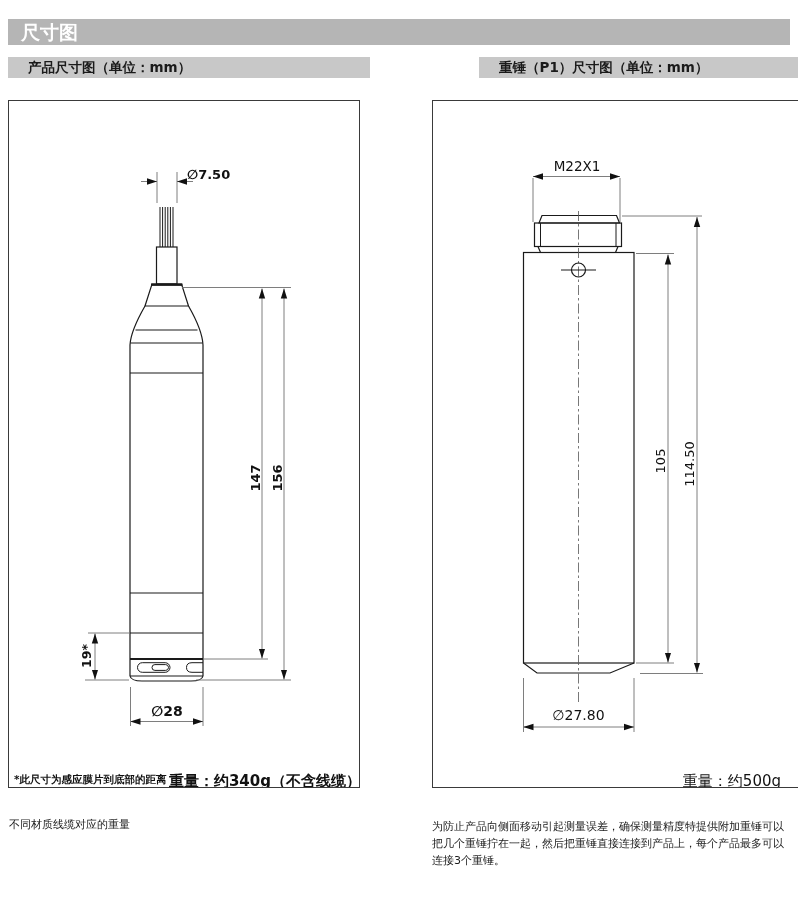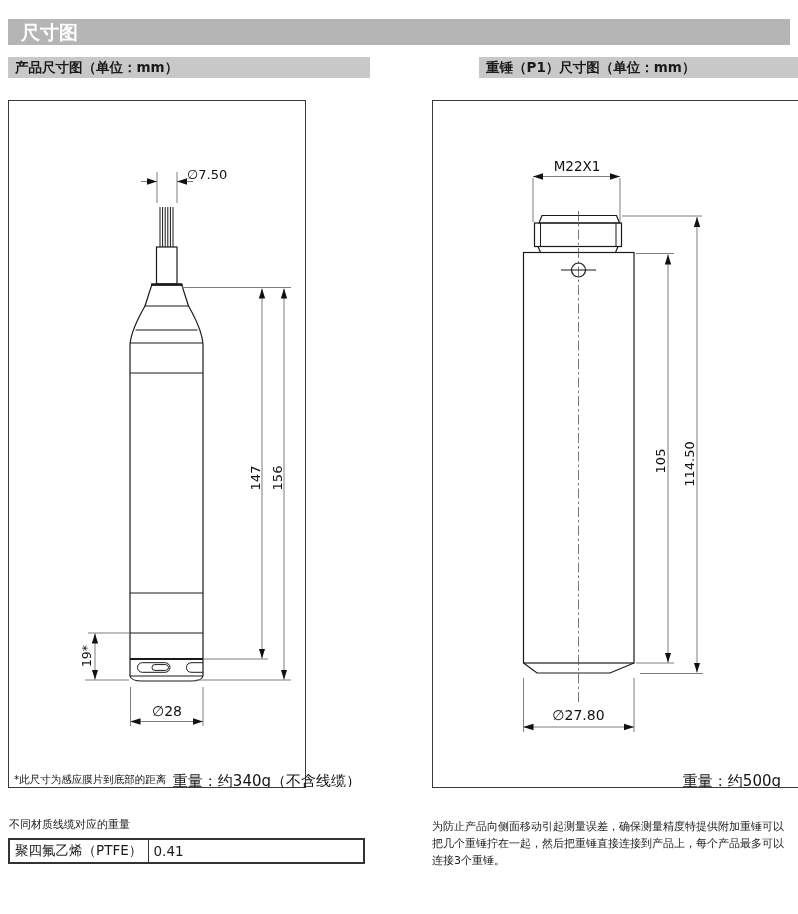"产品尺寸图（单位：mm）" .sec-h { padding-left: 7px -> 20px }
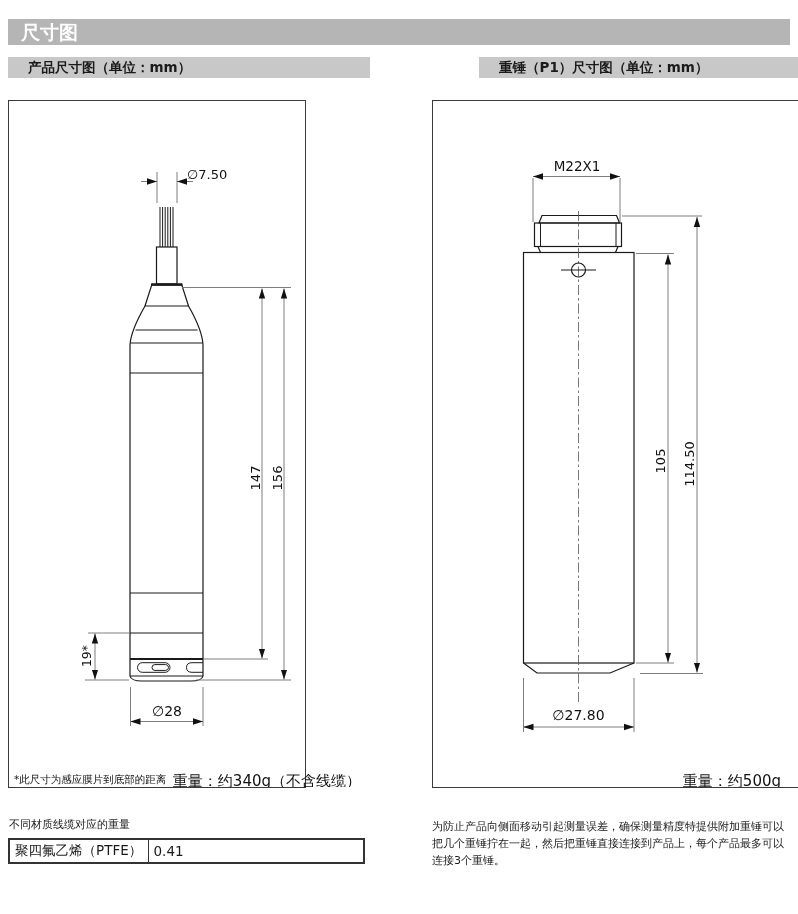"∅7.50" #box-left { font-weight: none -> bold; width: 298px -> 352px }
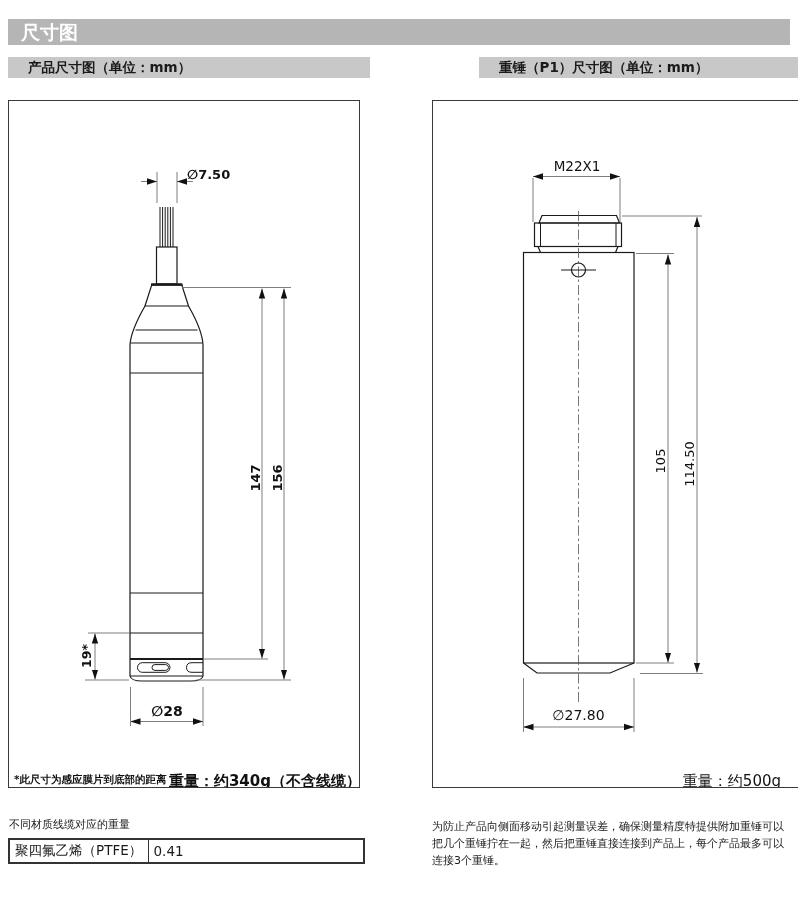"聚四氟乙烯（PTFE）" tr { html: <tr> <td>聚四氟乙烯（PTFE）</td> <td>0.41</td> </tr> -> none }
